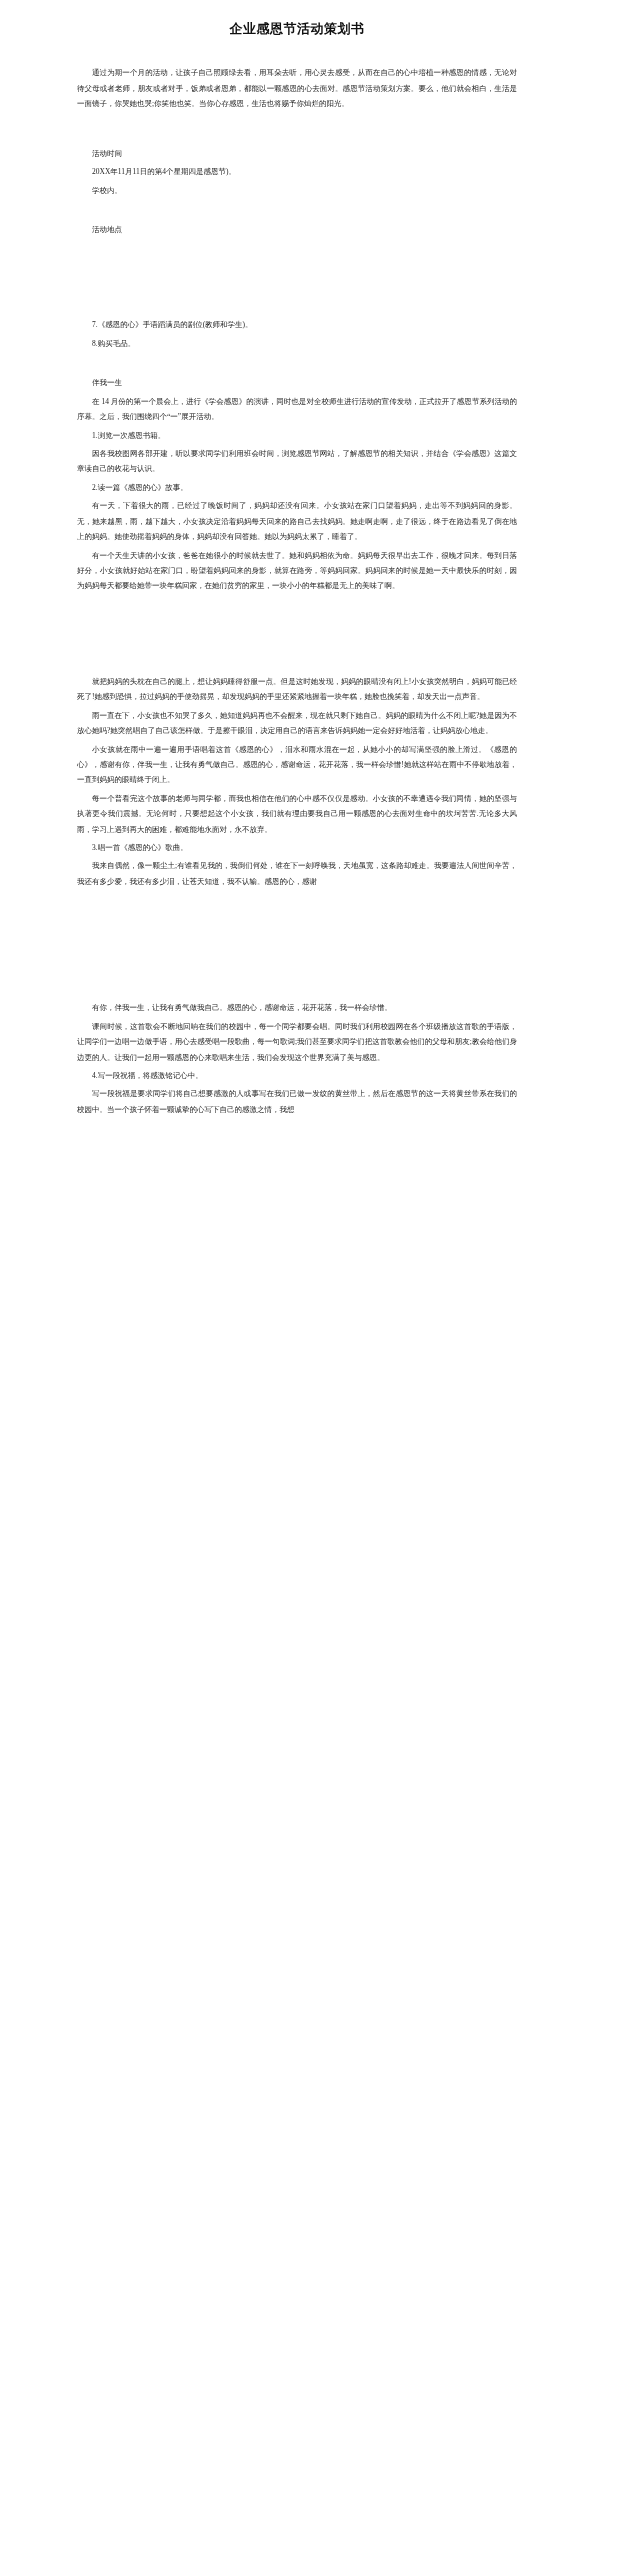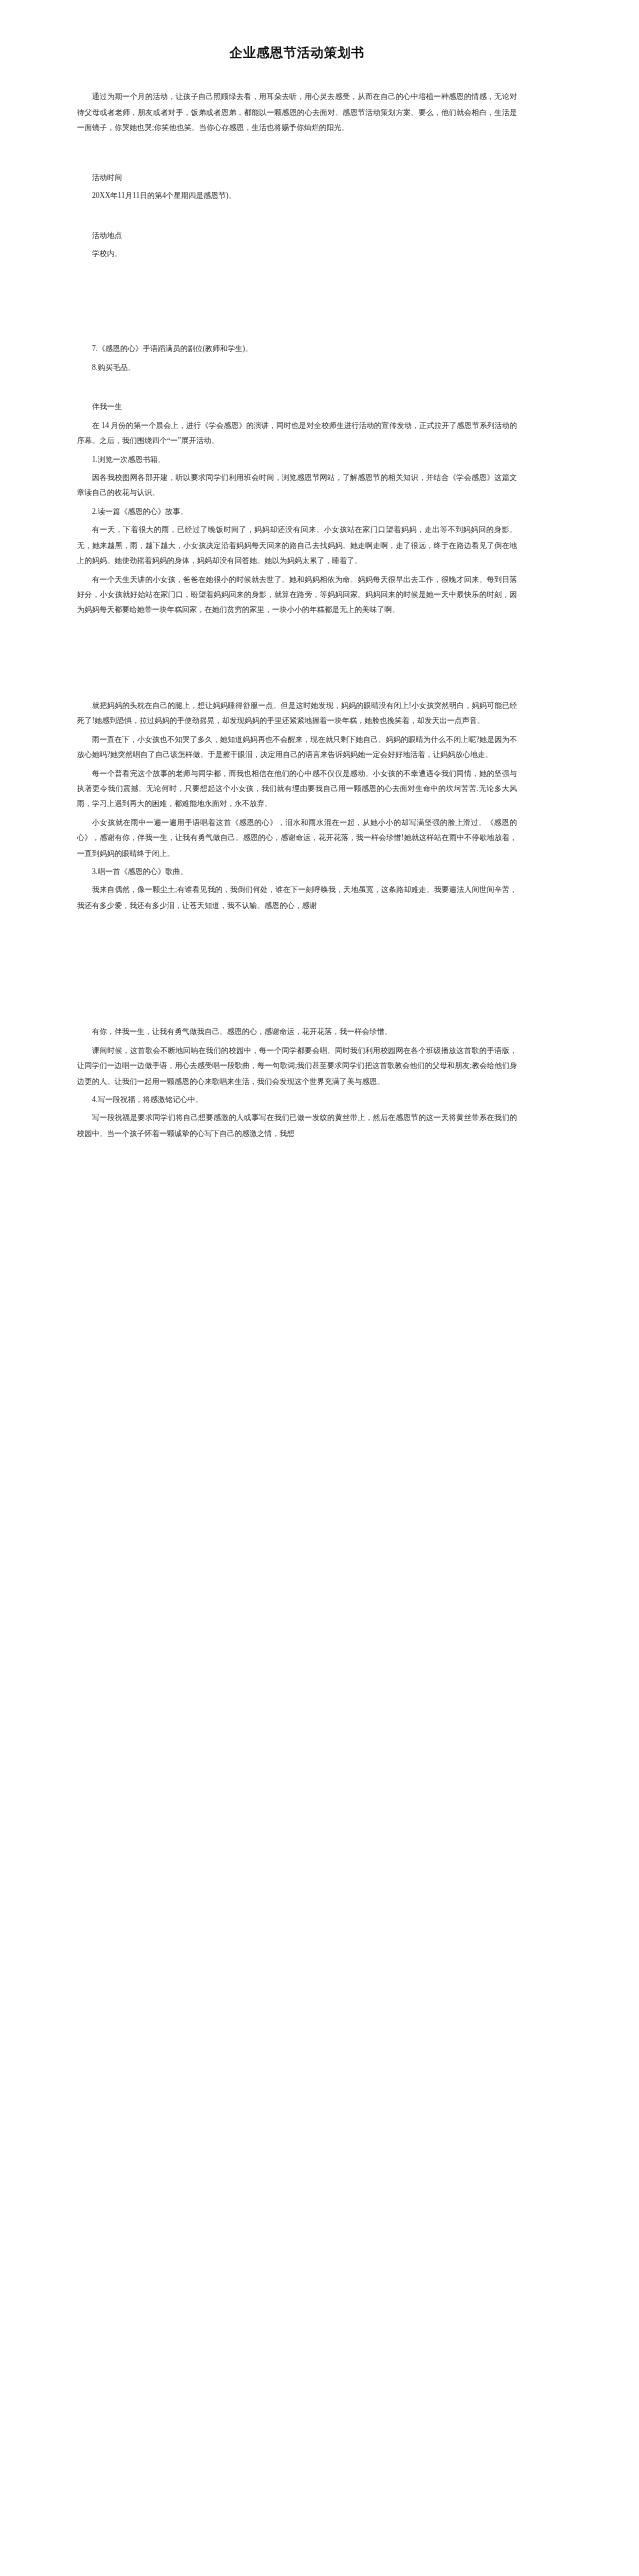"企业感恩节活动策划书" .page { padding: 35px 77px 0 77px -> 11px 77px 0 77px }
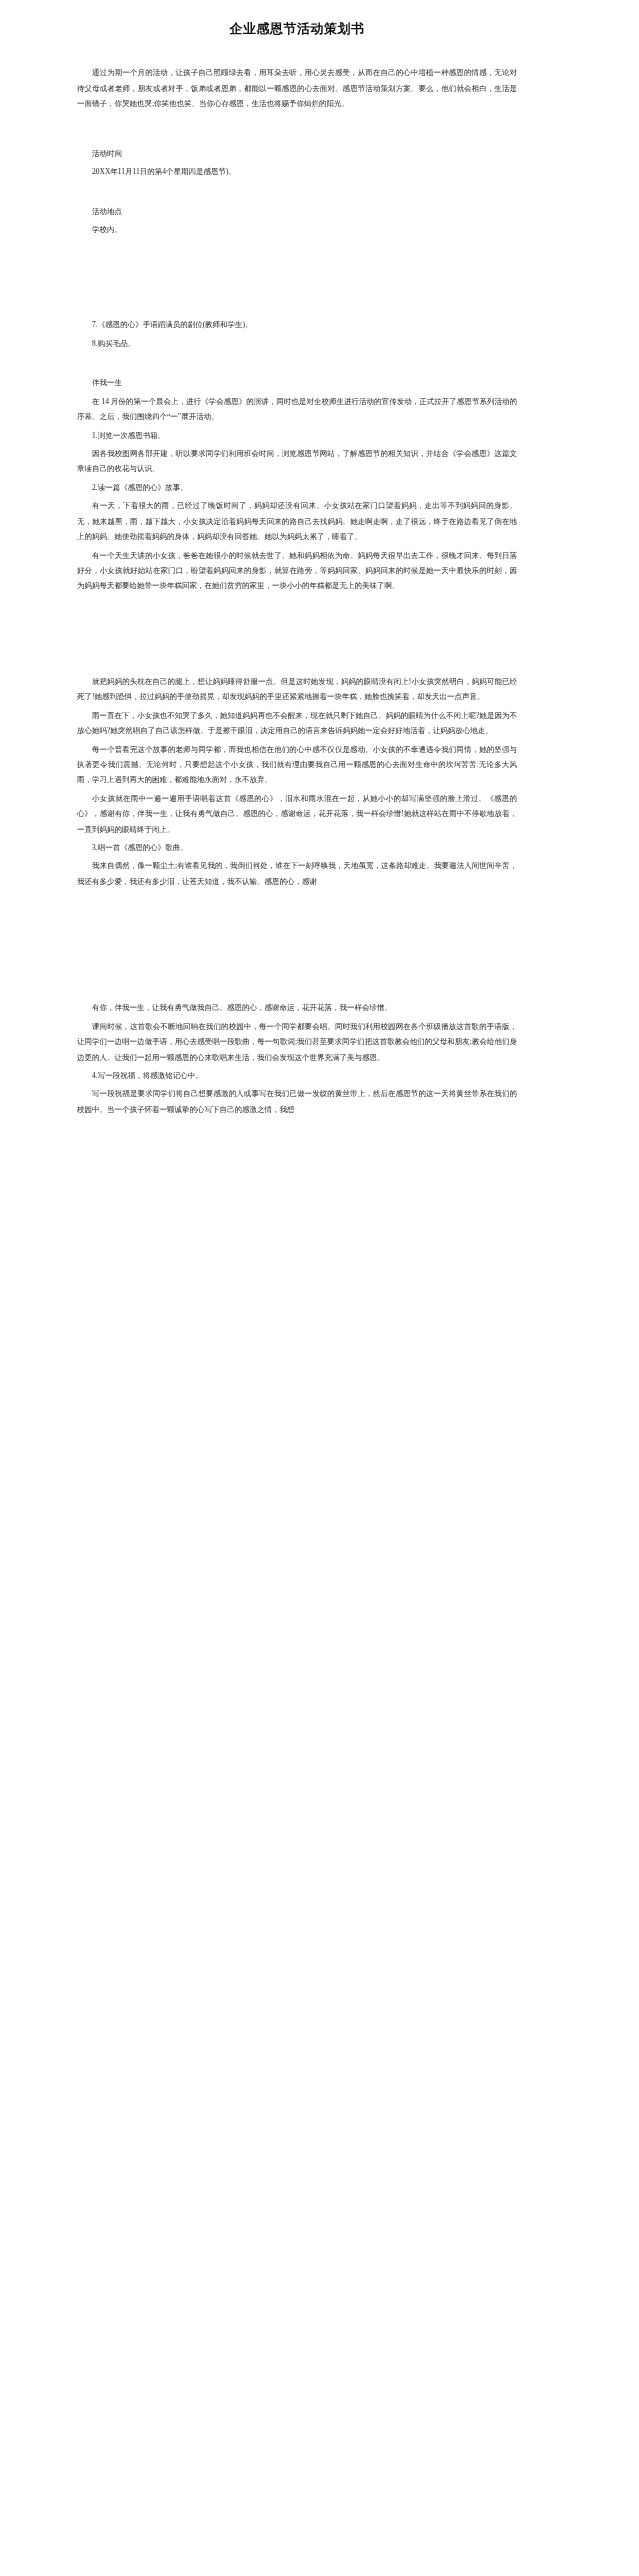"活动地点" p.para { order: before "学校内。" -> after "学校内。" }
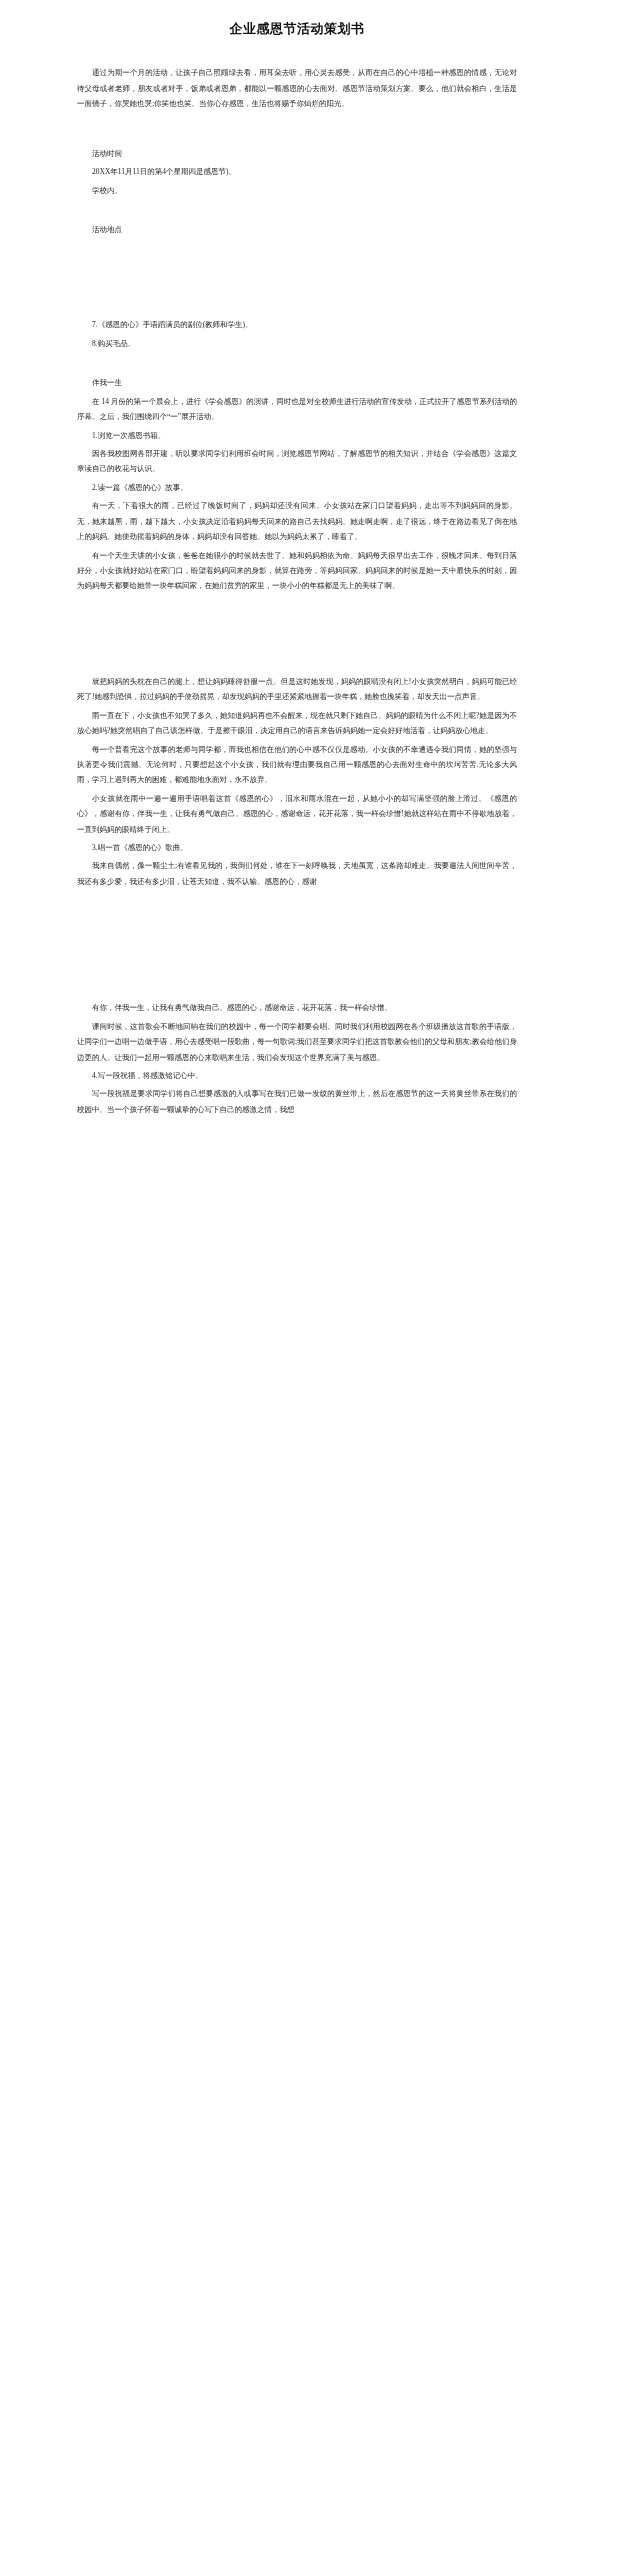"每一个普看完这个故事的老师与同学都，而我也相信在他们的心中感不仅仅是感动。小女孩" p.para { order: before "小女孩就在雨中一遍一遍用手语唱着这首《感恩的心》，泪水和雨水混在一起，从她小小的" -> after "小女孩就在雨中一遍一遍用手语唱着这首《感恩的心》，泪水和雨水混在一起，从她小小的" }
